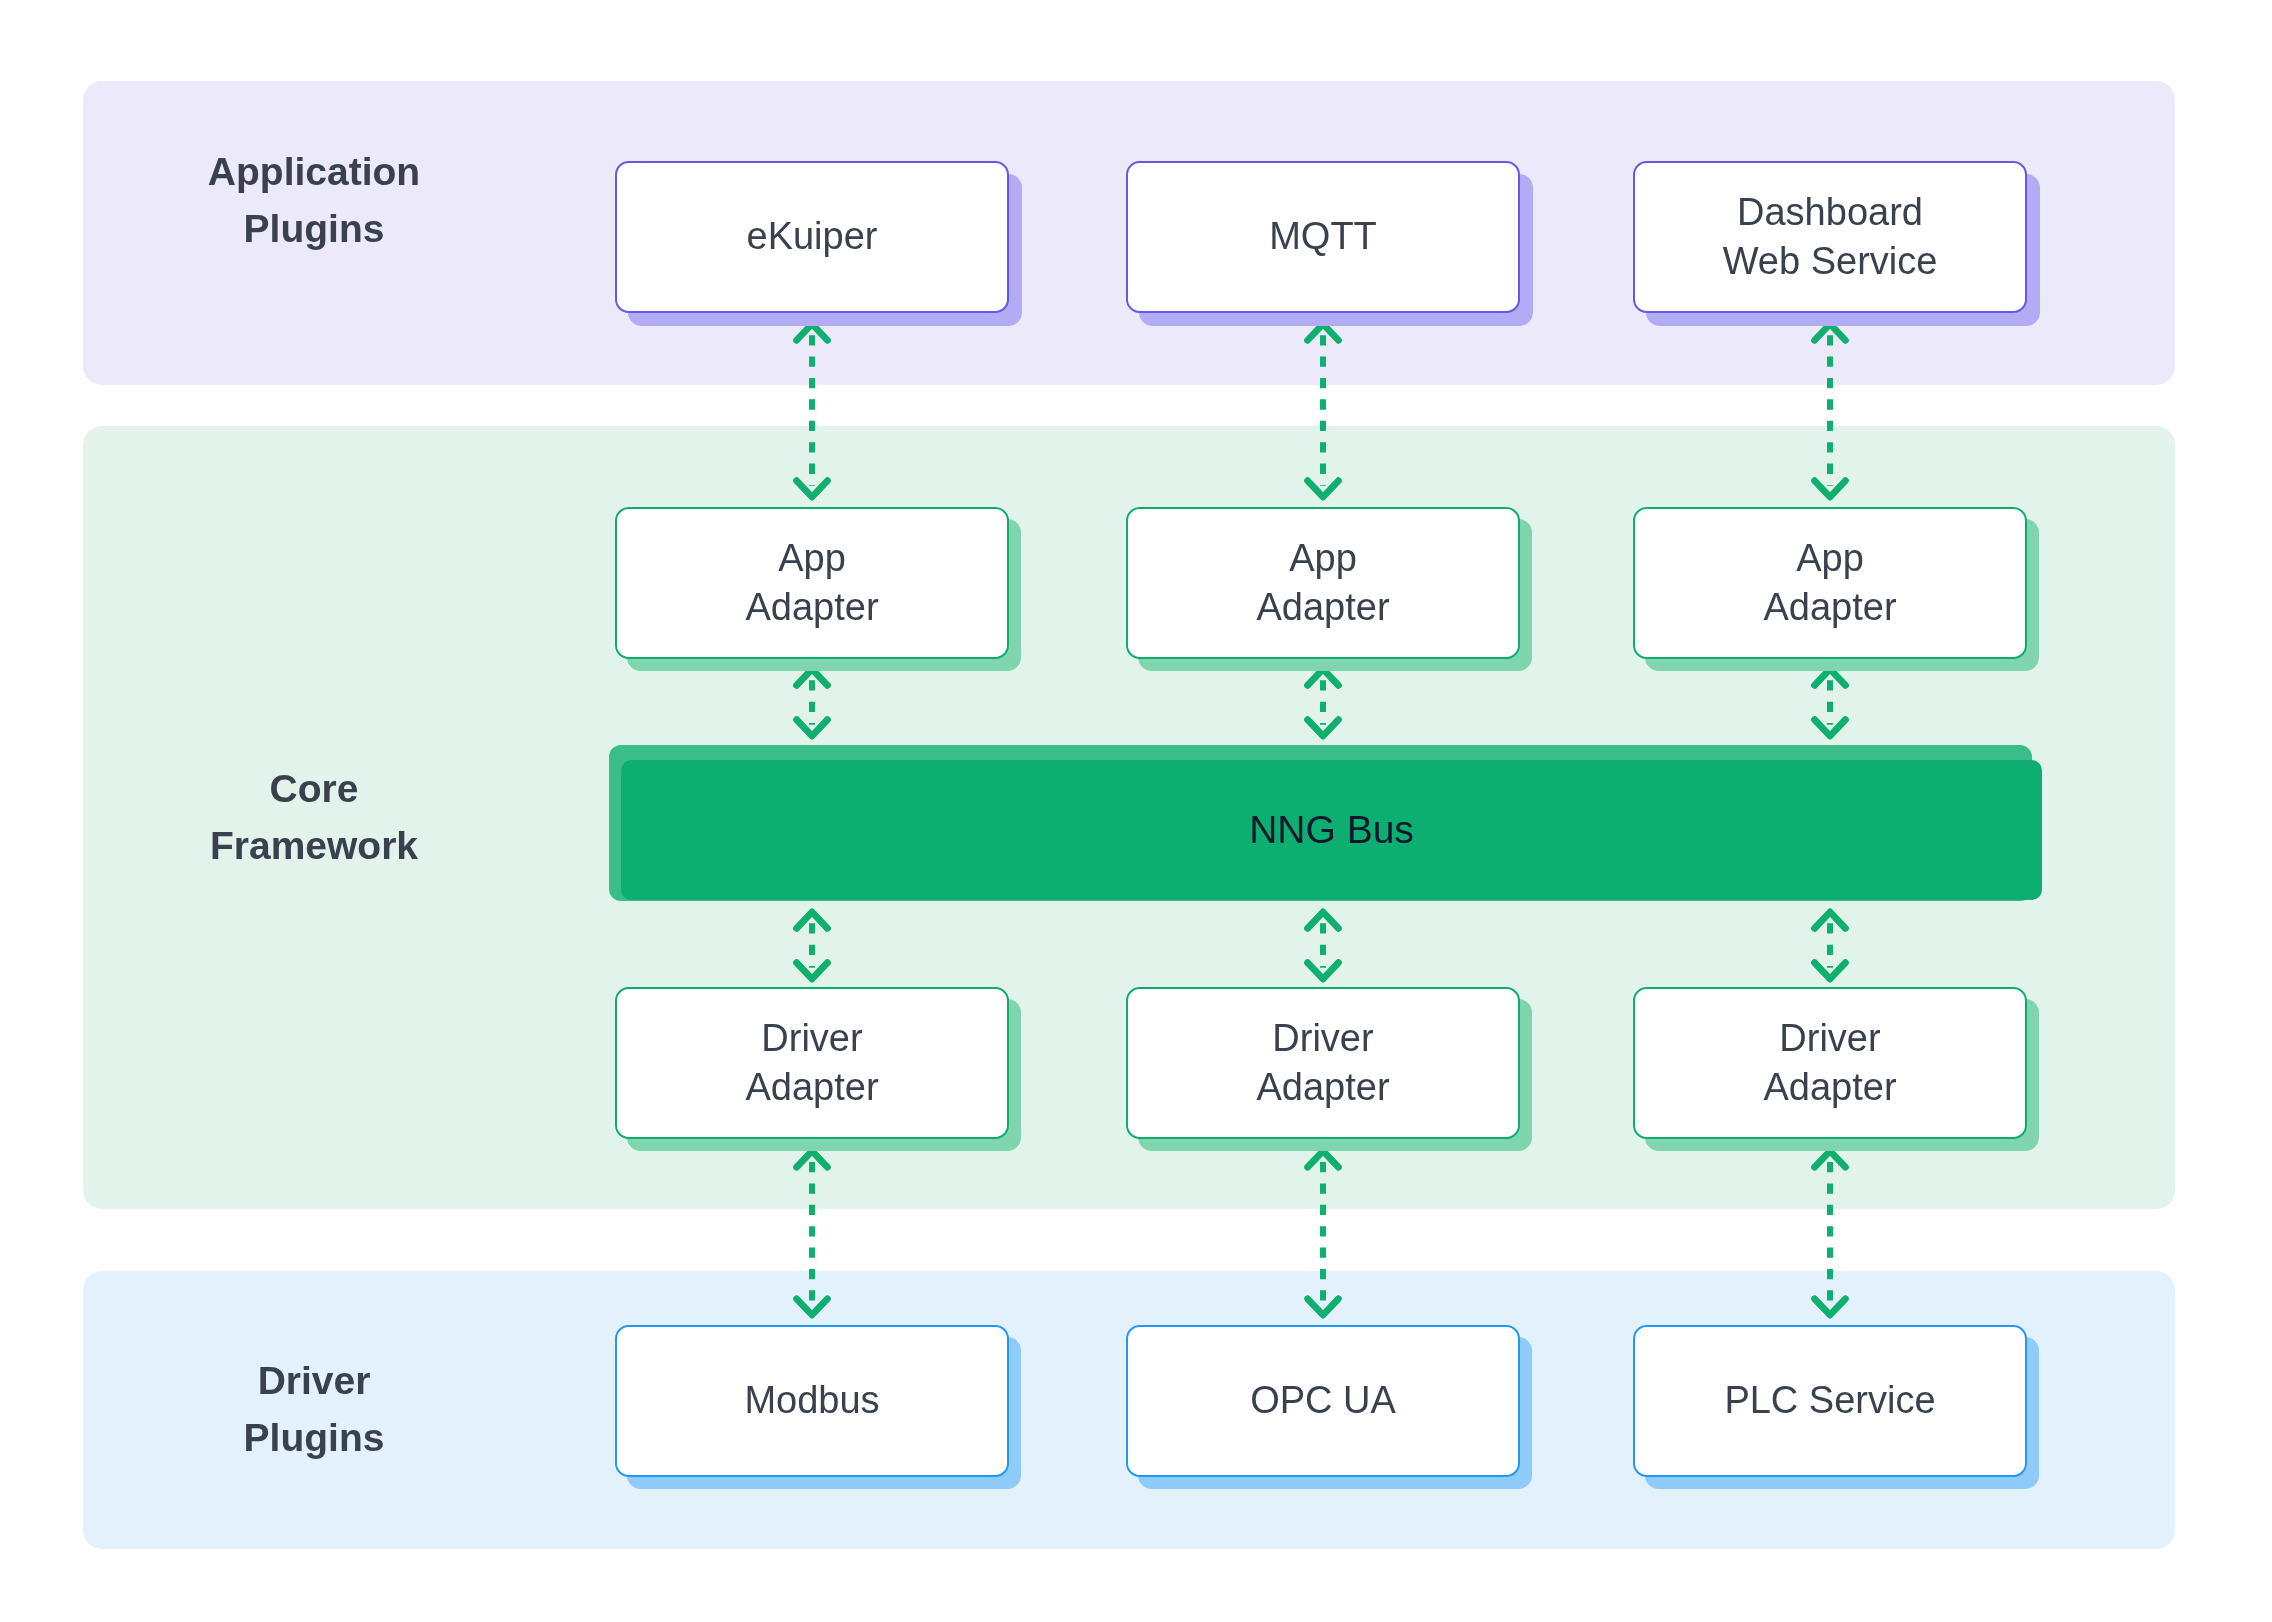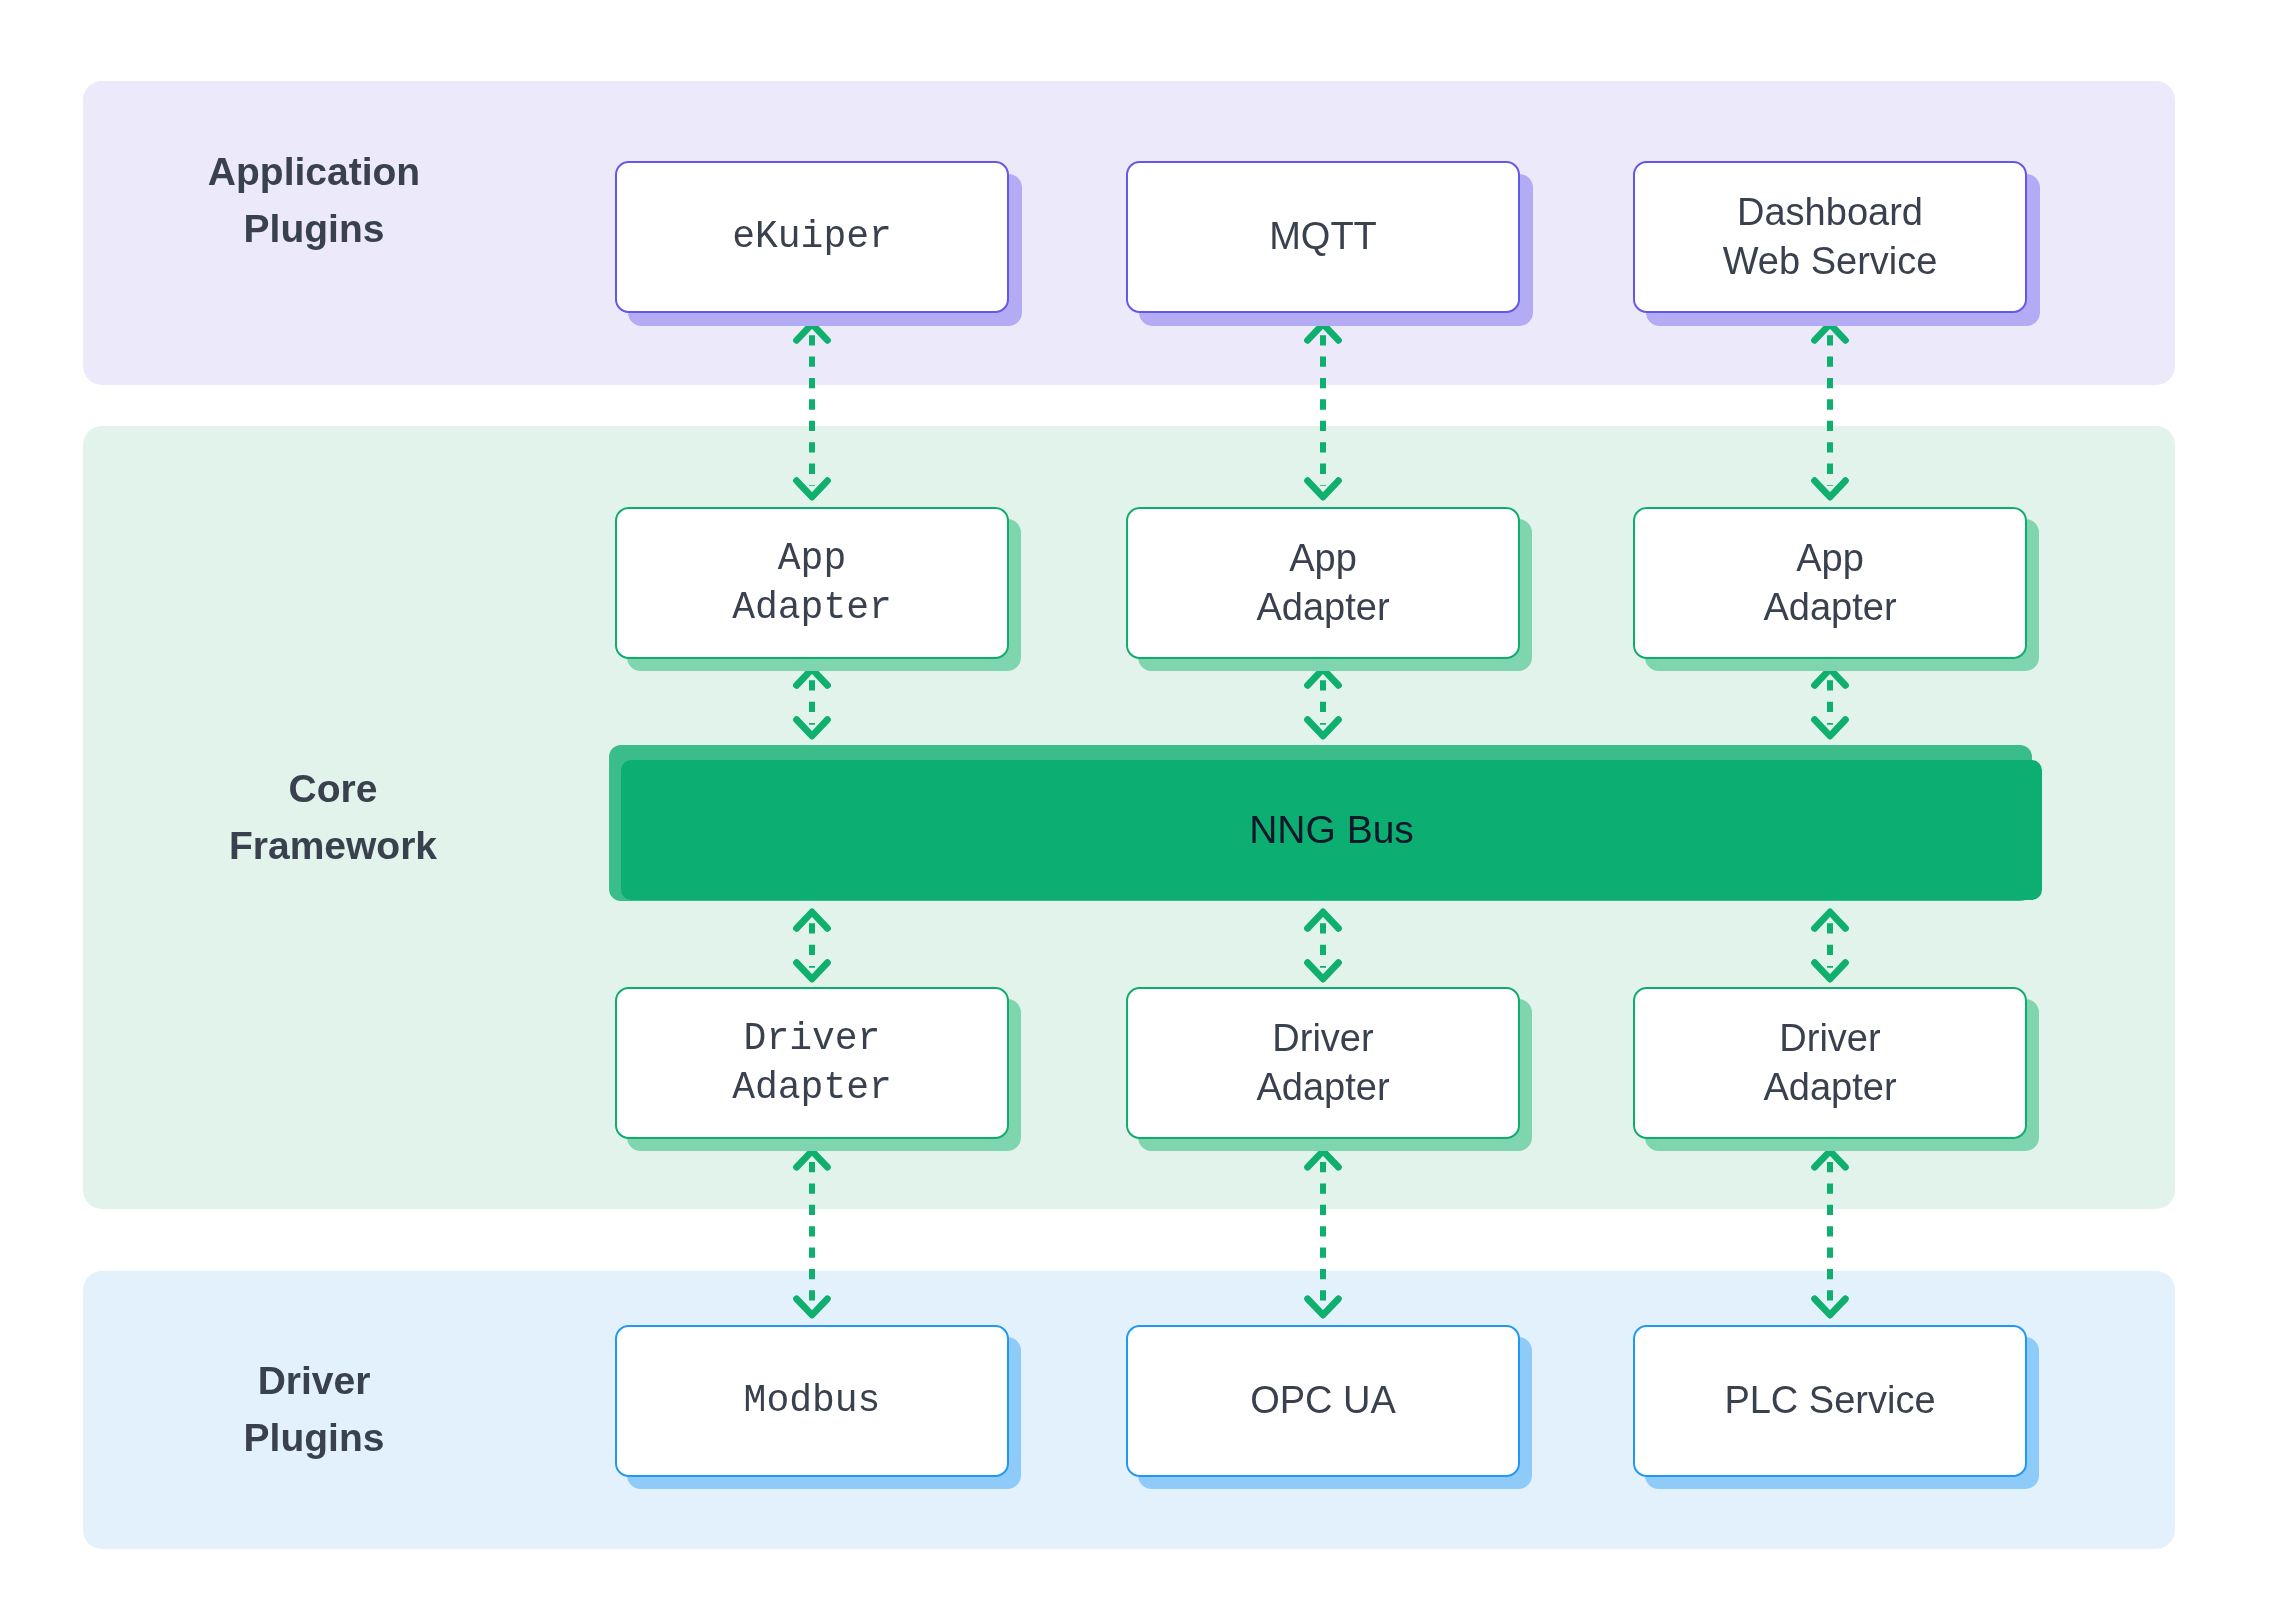"eKuiper" .c1 { font-family: Liberation Mono, monospace -> none }
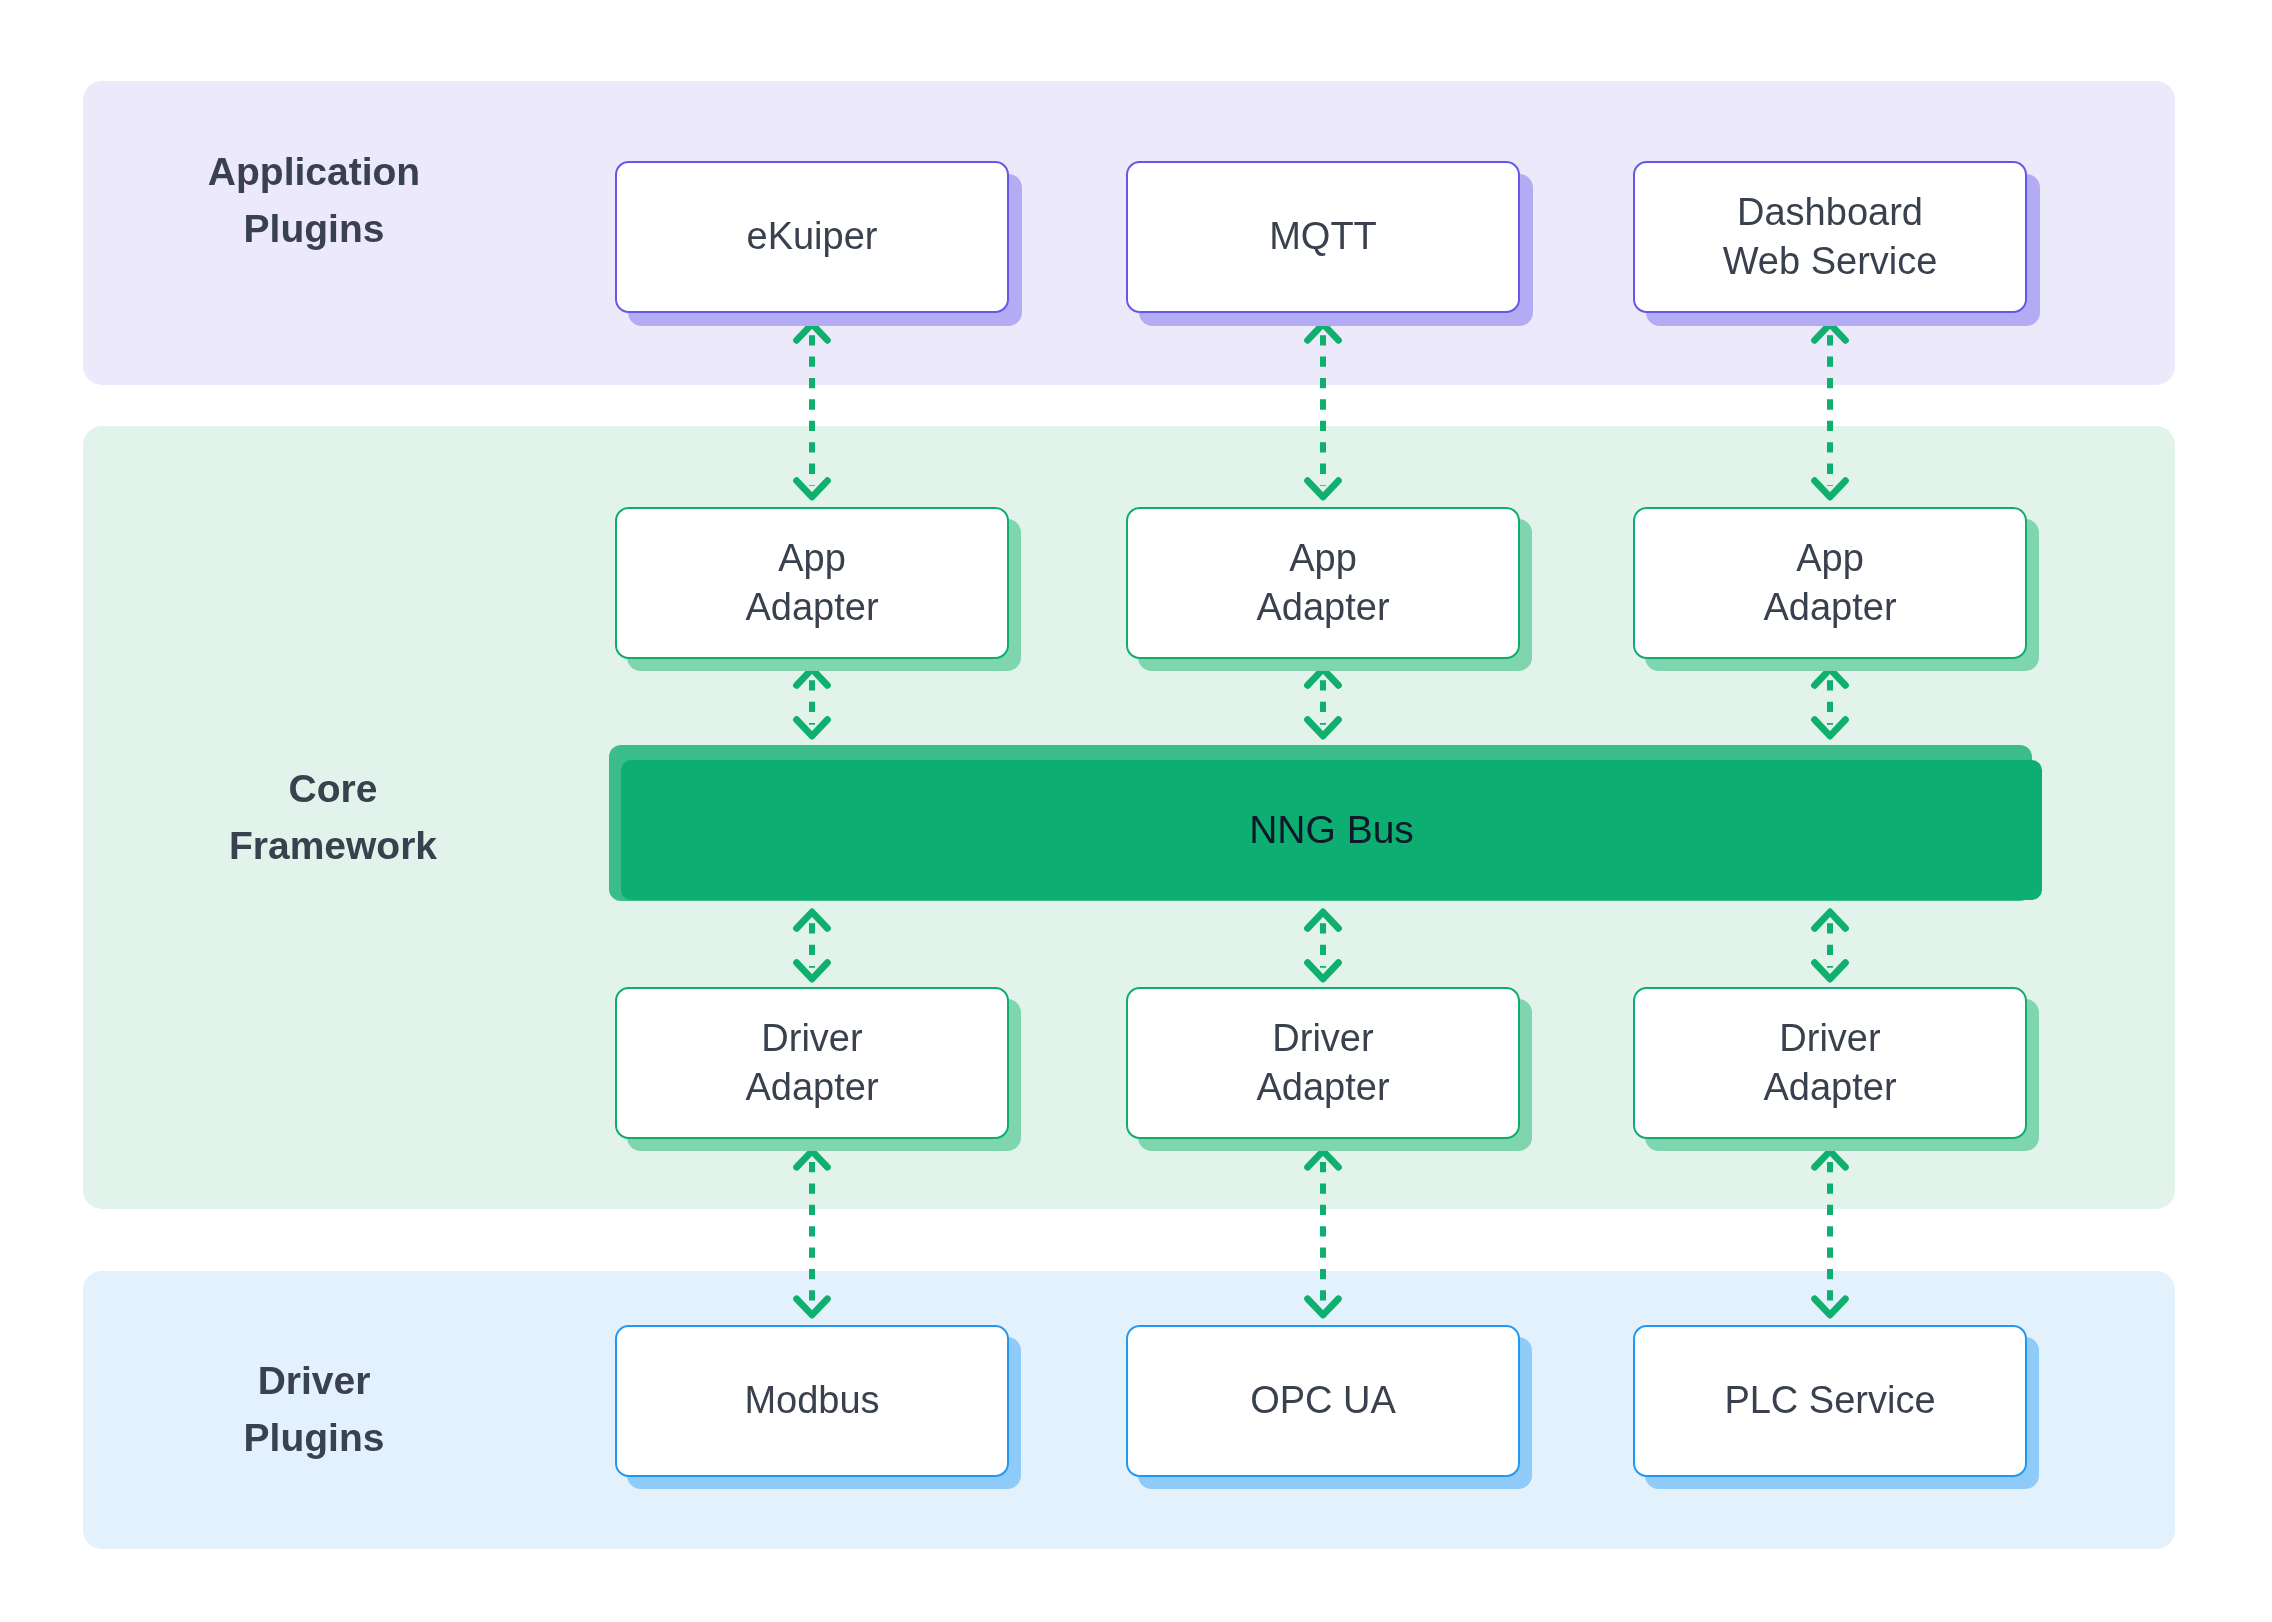"Core" .label-core { padding-left: 19px -> none }
